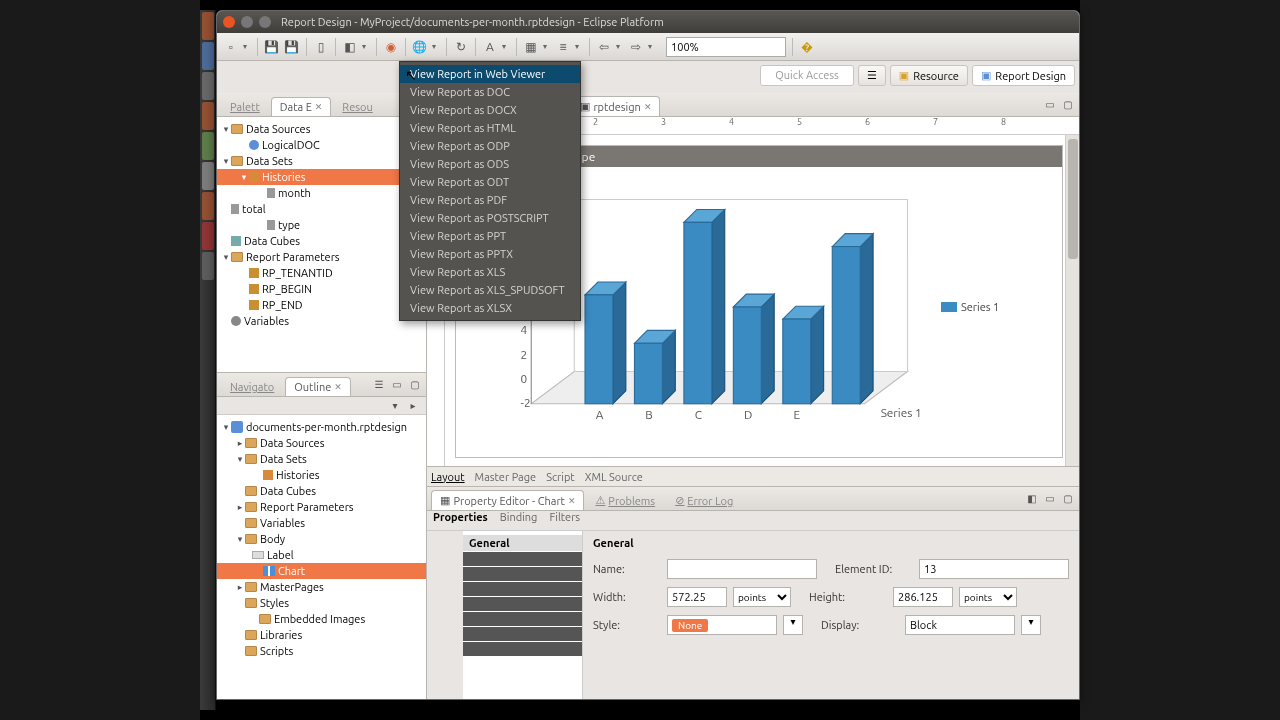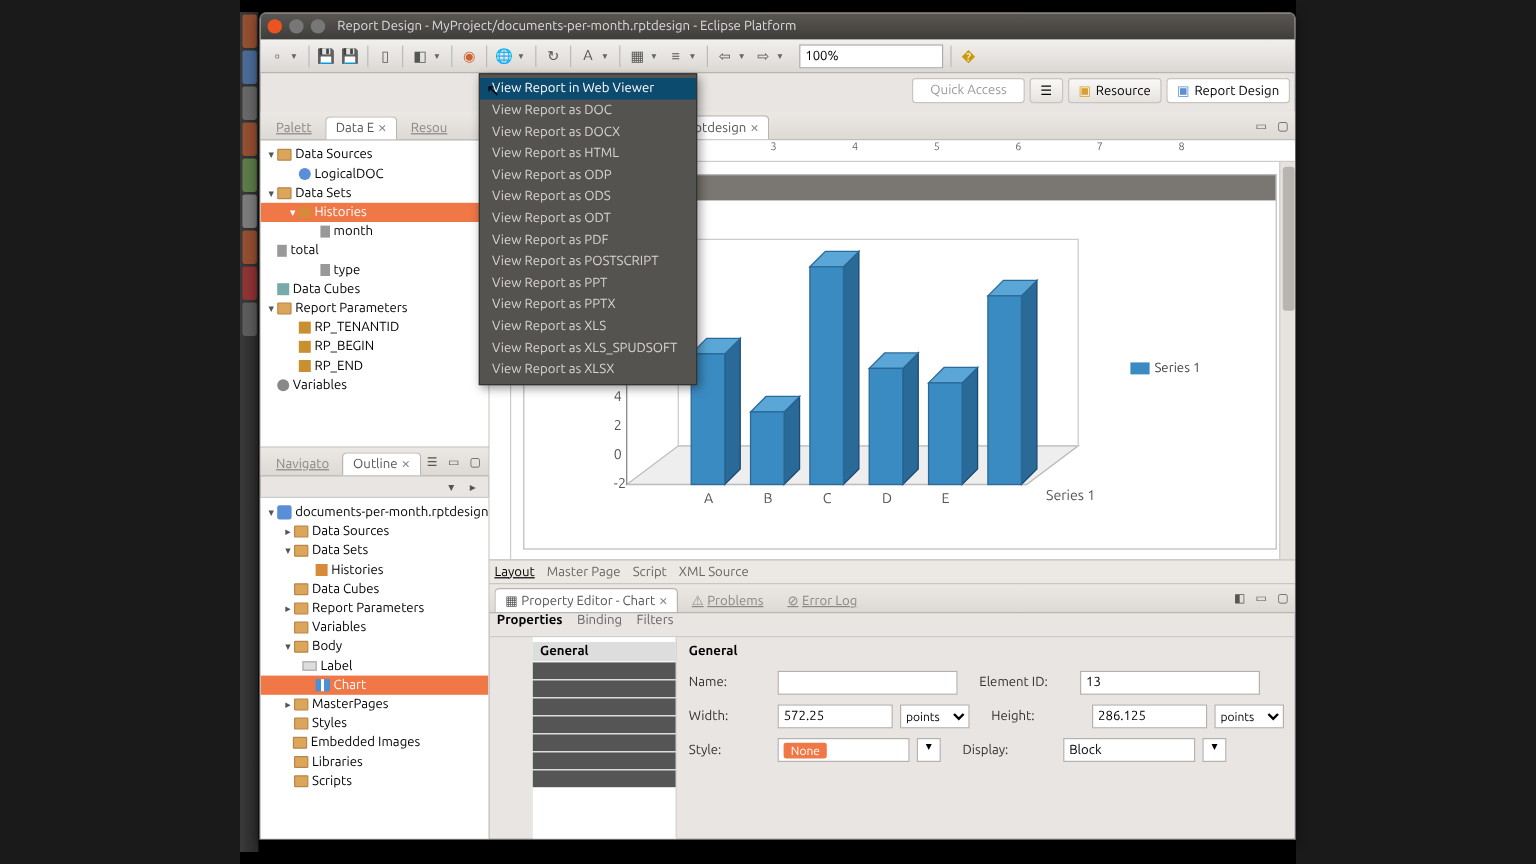"572.25" .prop-input.mid { width: 96px -> 60px }
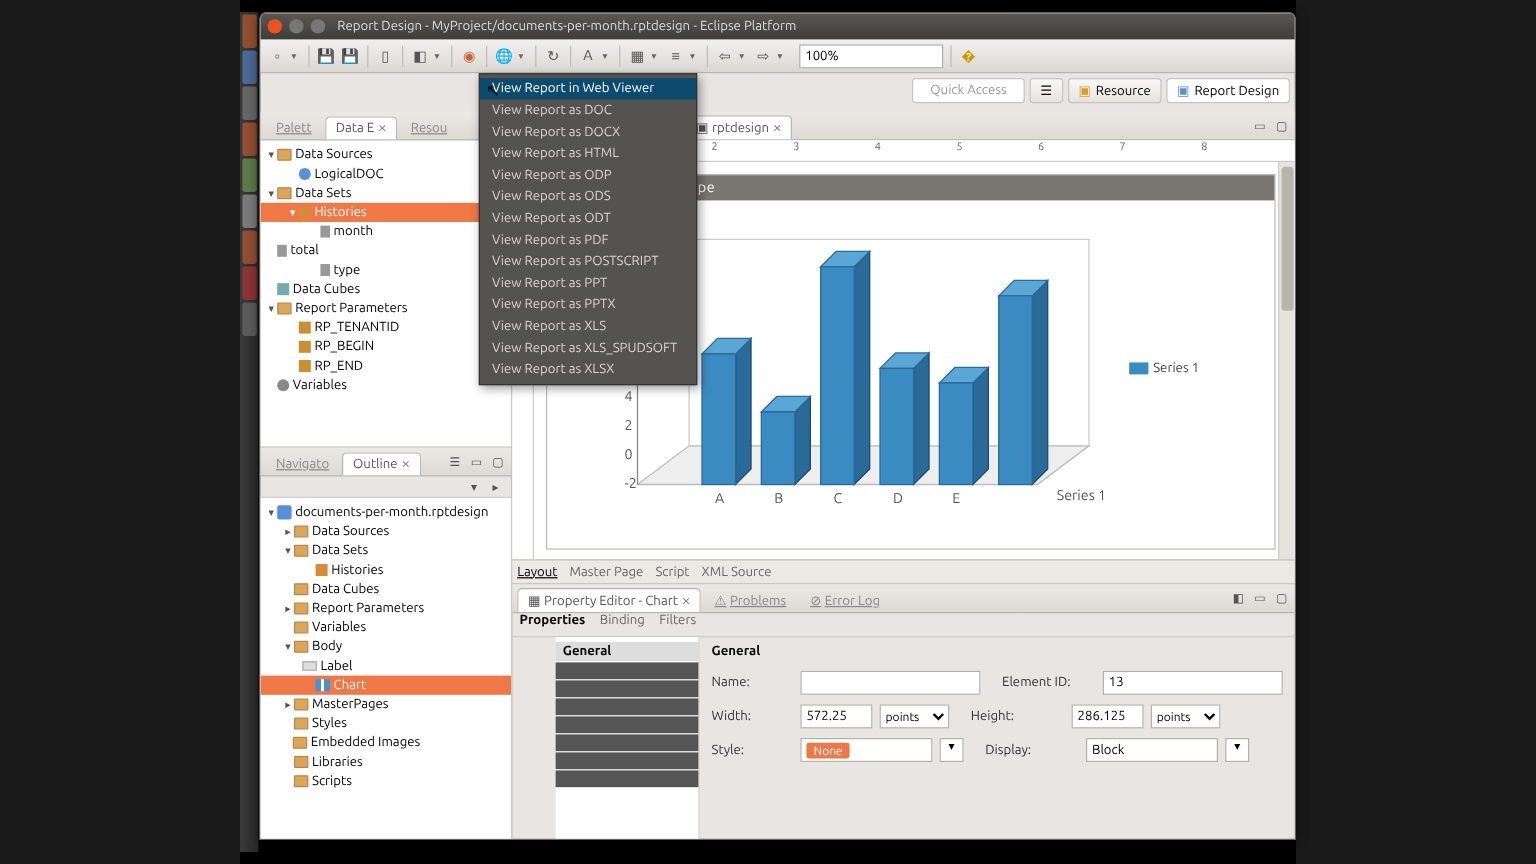"Embedded Images" div.tree-row { padding-left: 17px -> 32px }
